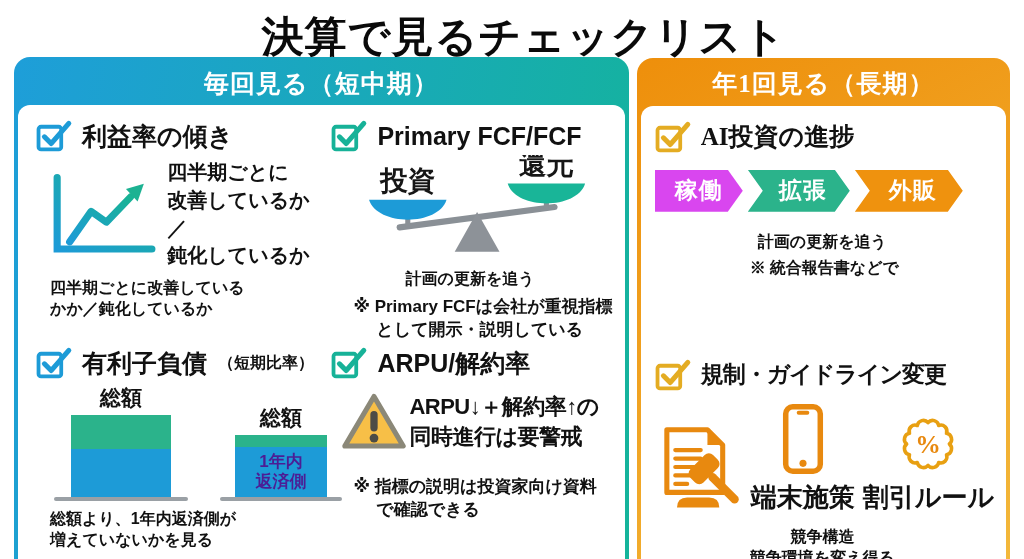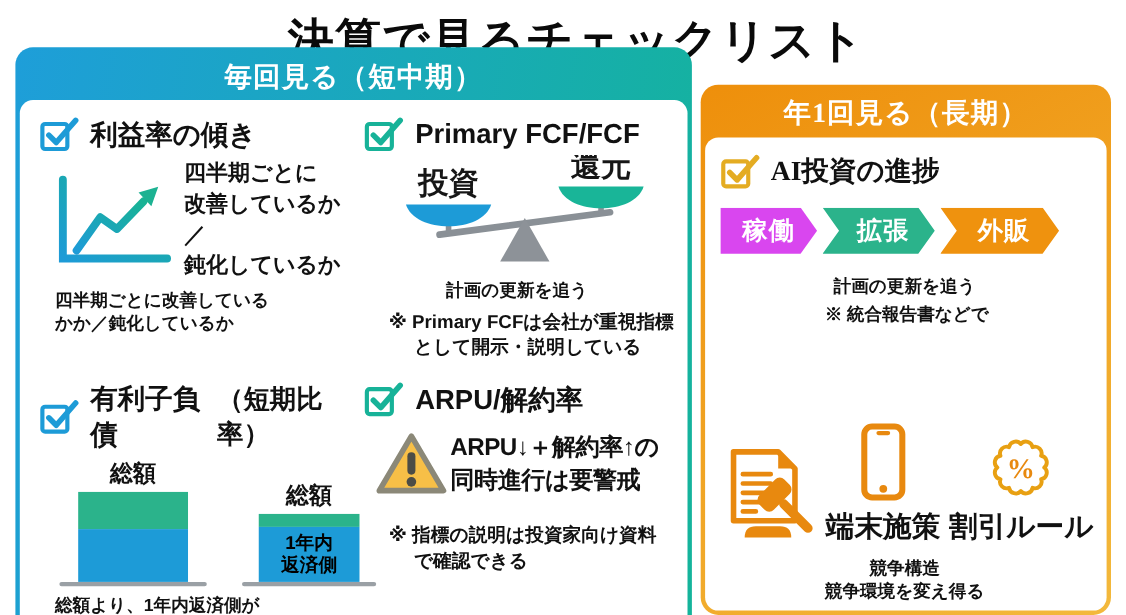"（短期比率）" .heading-sub { font-size: 24px -> 16px }
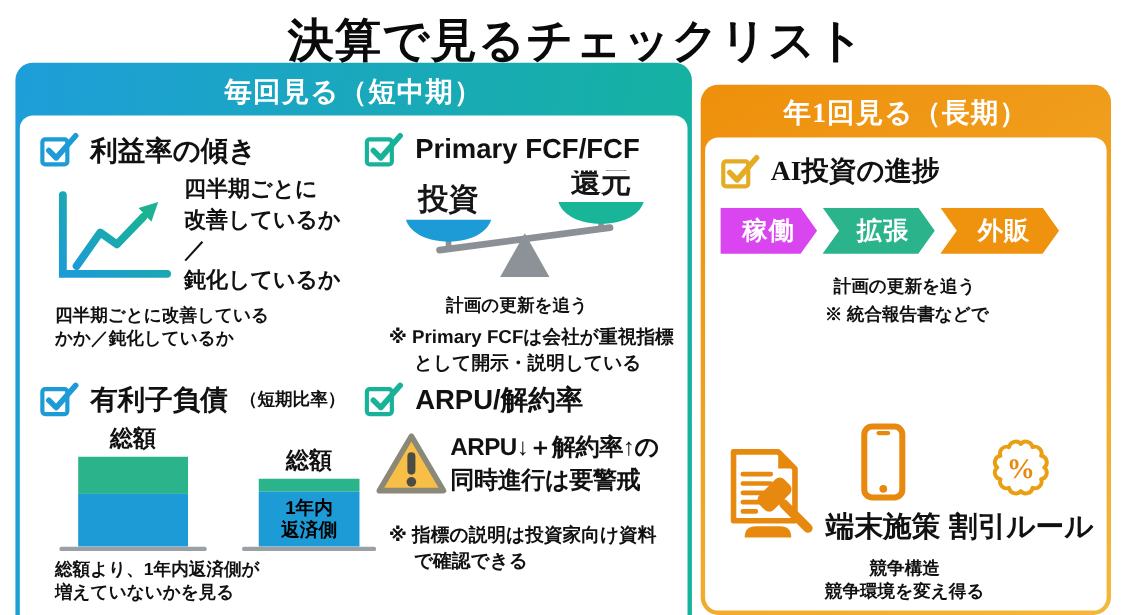"規制・ガイドライン変更" div.item-heading { html: none -> <div> <svg> <rect></rect> <path></path> </svg> <span>規制・ガイドライン変更</span> </div> }
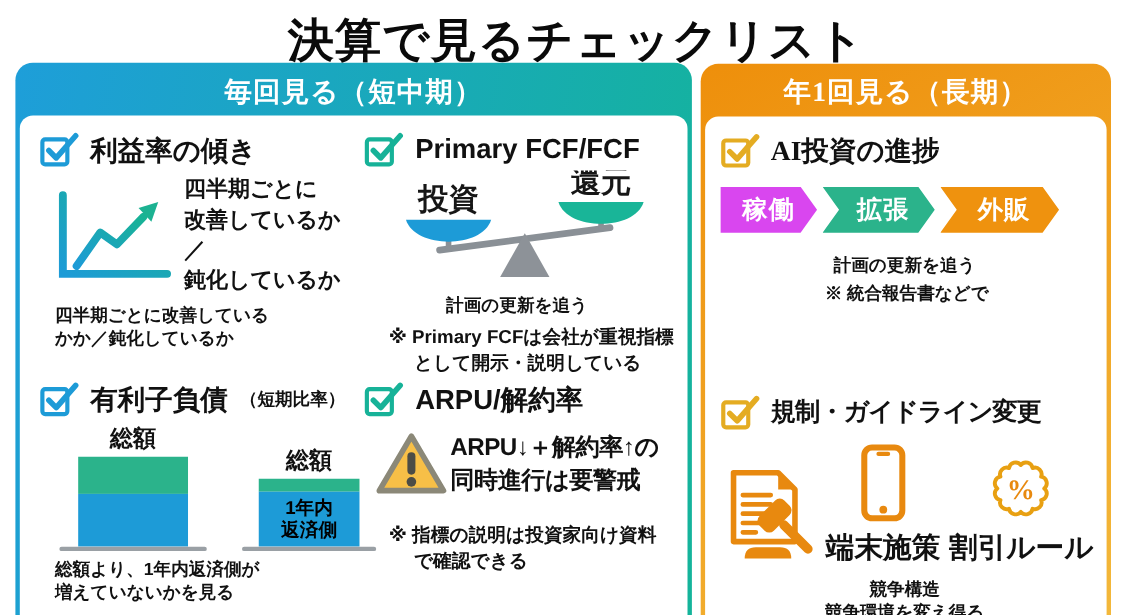"1年内" .bar-inner { color: #000000 -> #4c1d95 }
